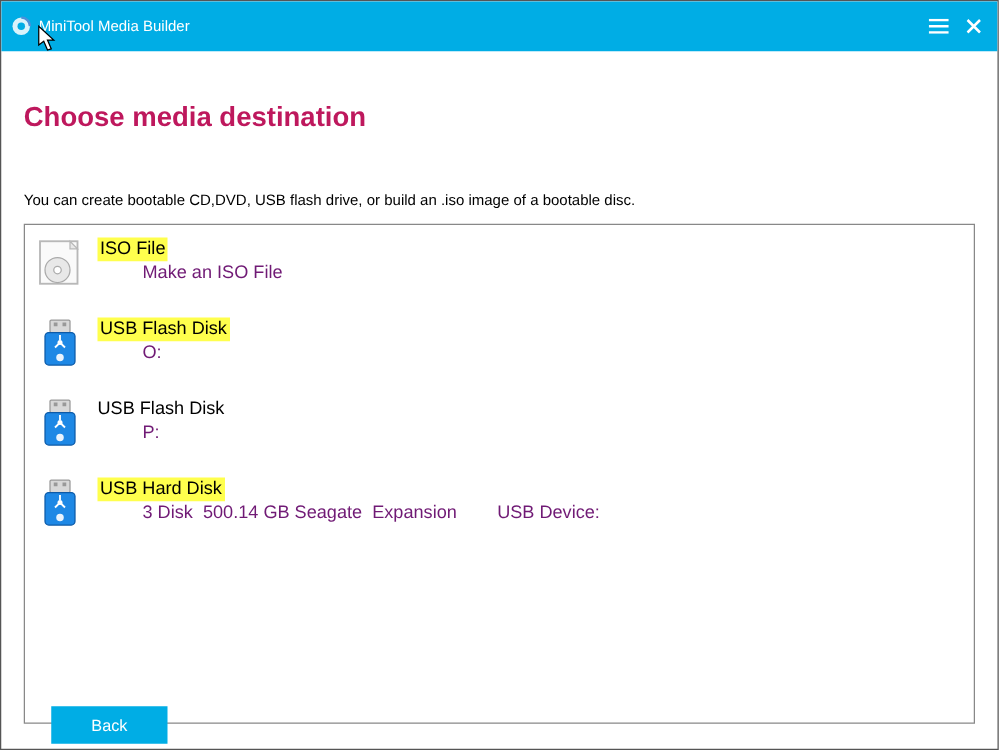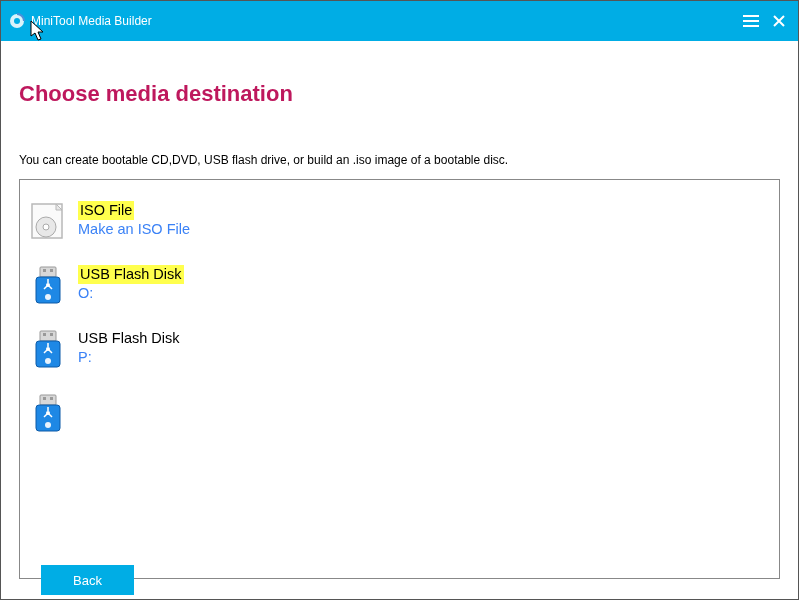"ISO File" .panel { padding: 21px 8px -> 10px 8px }
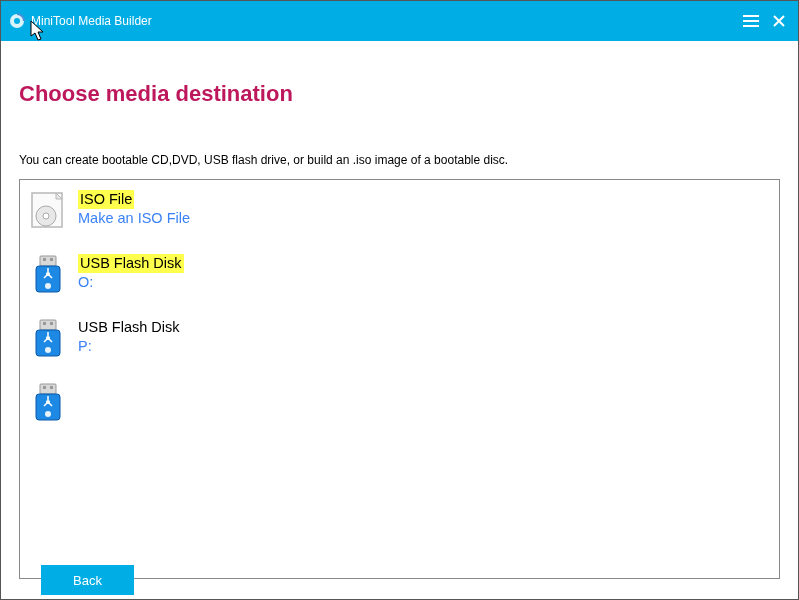"Make an ISO File" .media-item .sub-label { color: #3b82f6 -> #701a75; margin-left: none -> 36px }
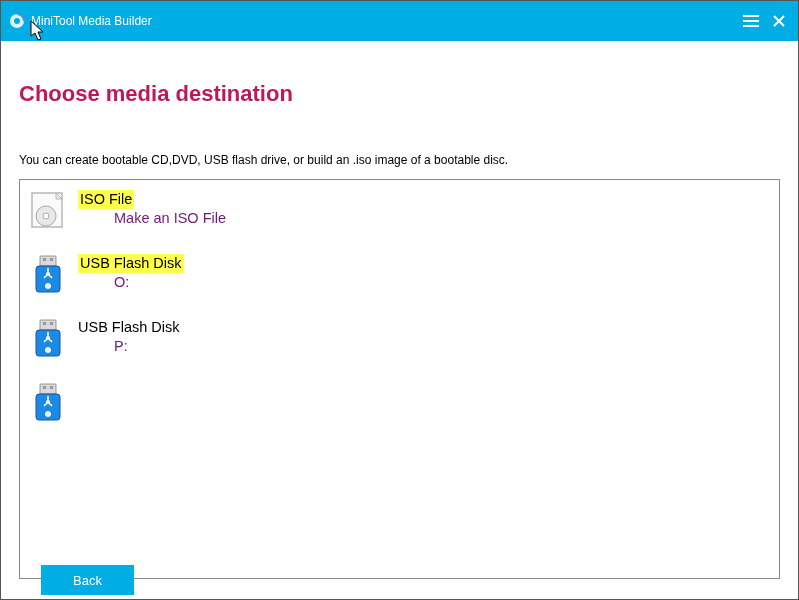"USB Hard Disk" div.labels { html: none -> <div> <span>USB Hard Disk</span> <div>3 Disk 500.14 GB Seagate Expansion USB Device:</div> </div> }
